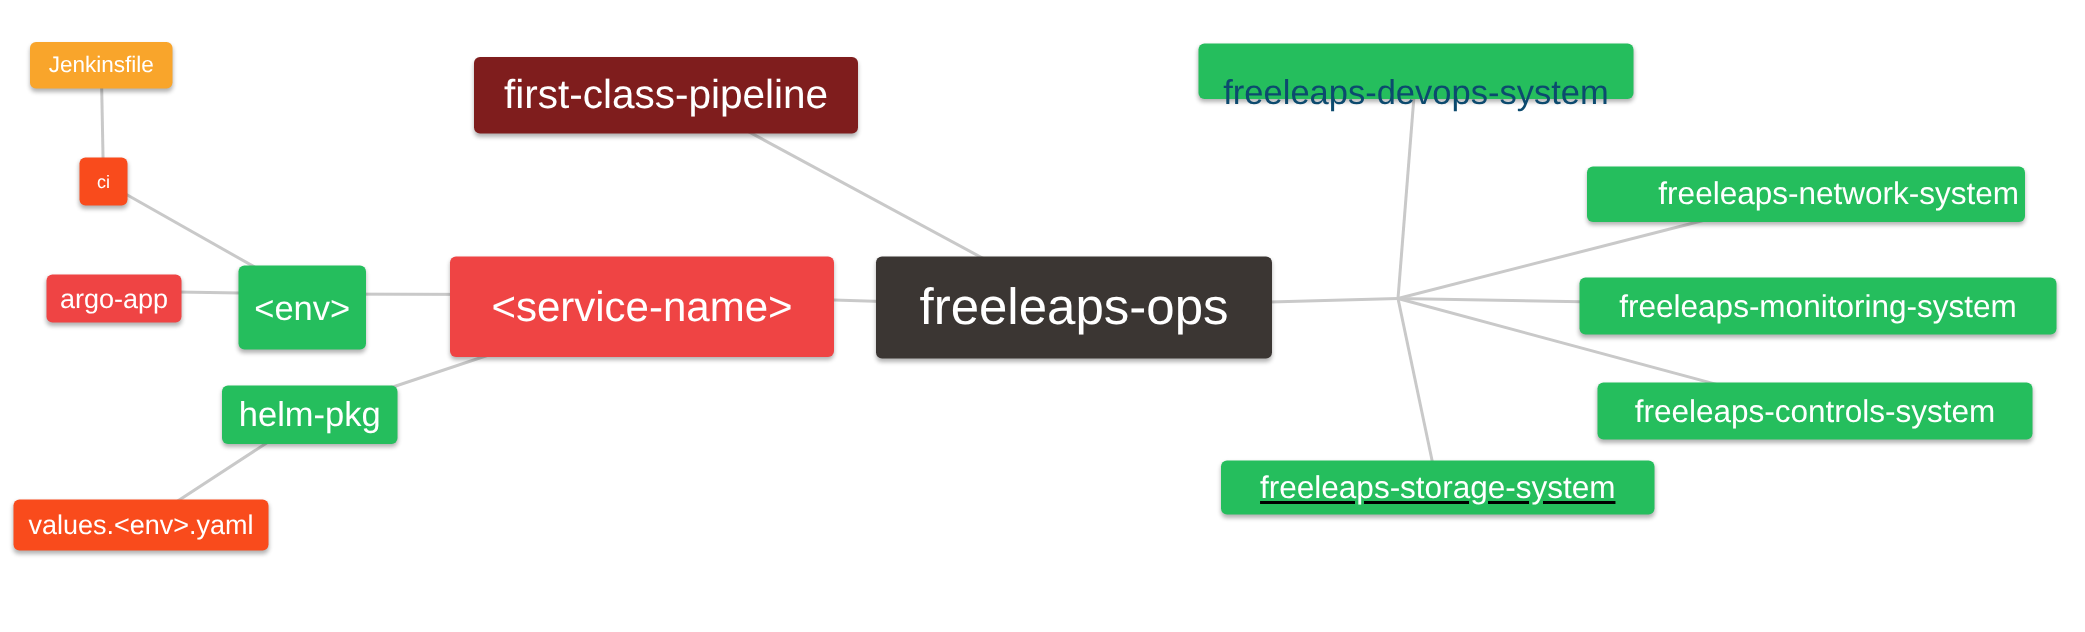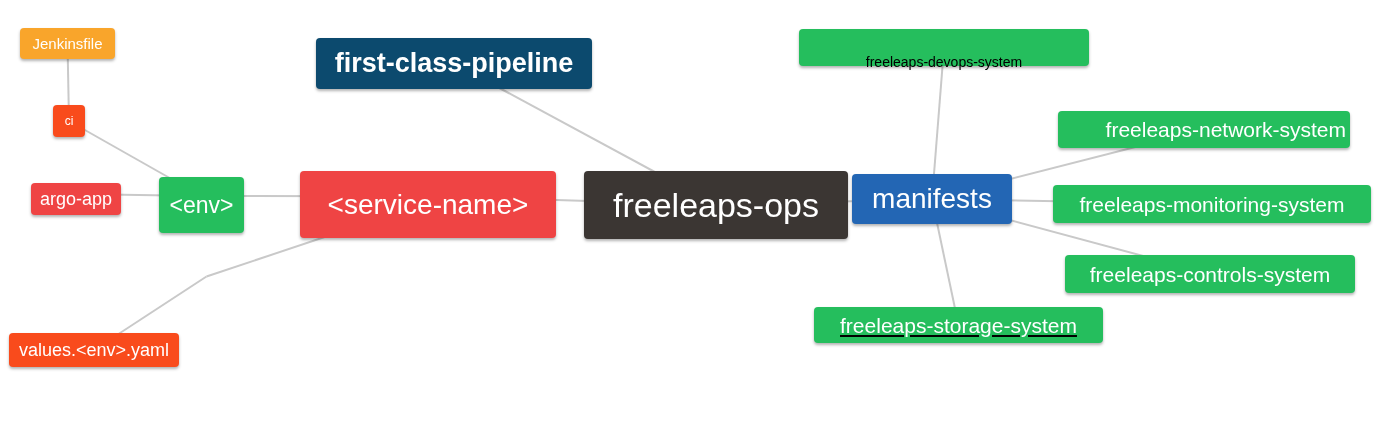"first-class-pipeline" div.node { background: #0c4a6e -> #7f1d1d; font-weight: bold -> none; width: 276px -> 256px }
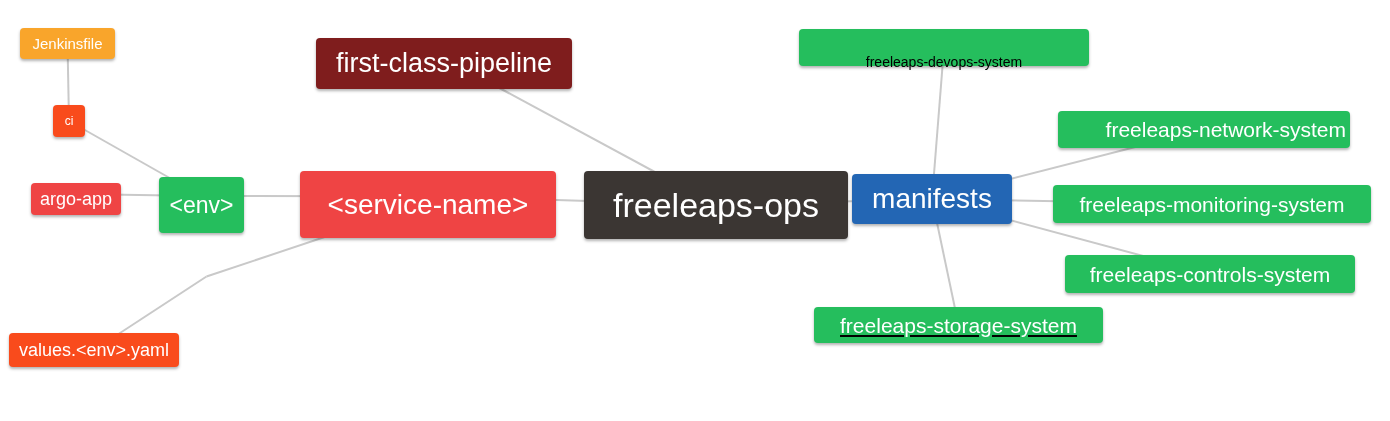"freeleaps-devops-system" span.label { color: #000000 -> #0c4a6e; font-size: 14px -> 23px }
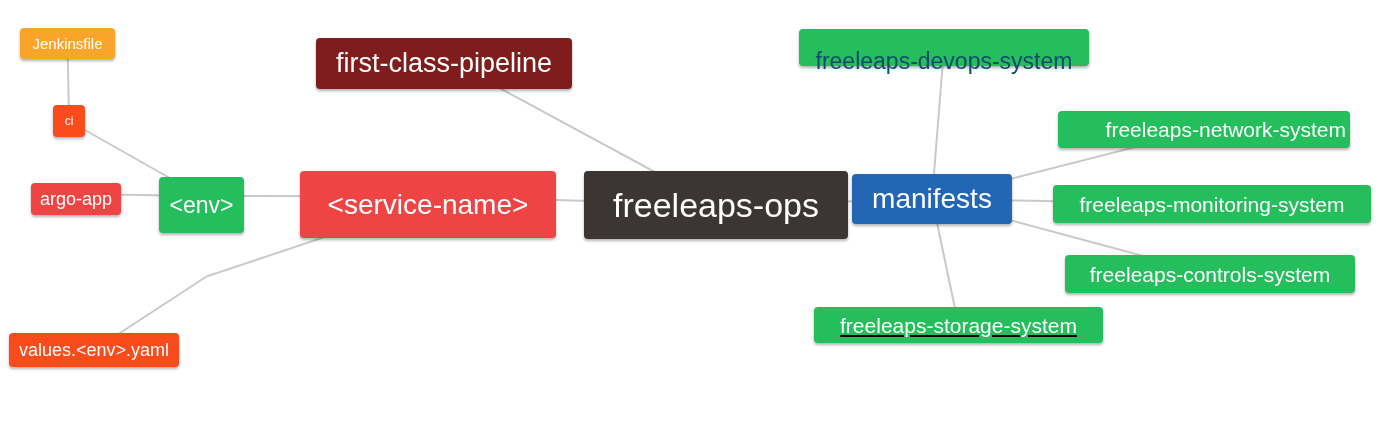"manifests" div.node { html: <div> <span>manifests</span> </div> -> none }
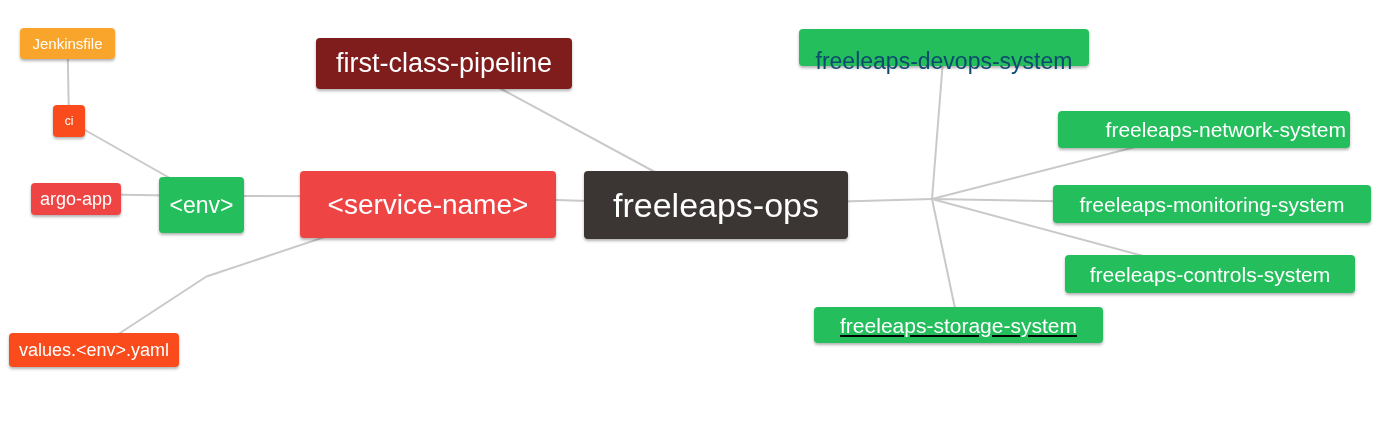"helm-pkg" div.node { html: none -> <div> <span>helm-pkg</span> </div> }
